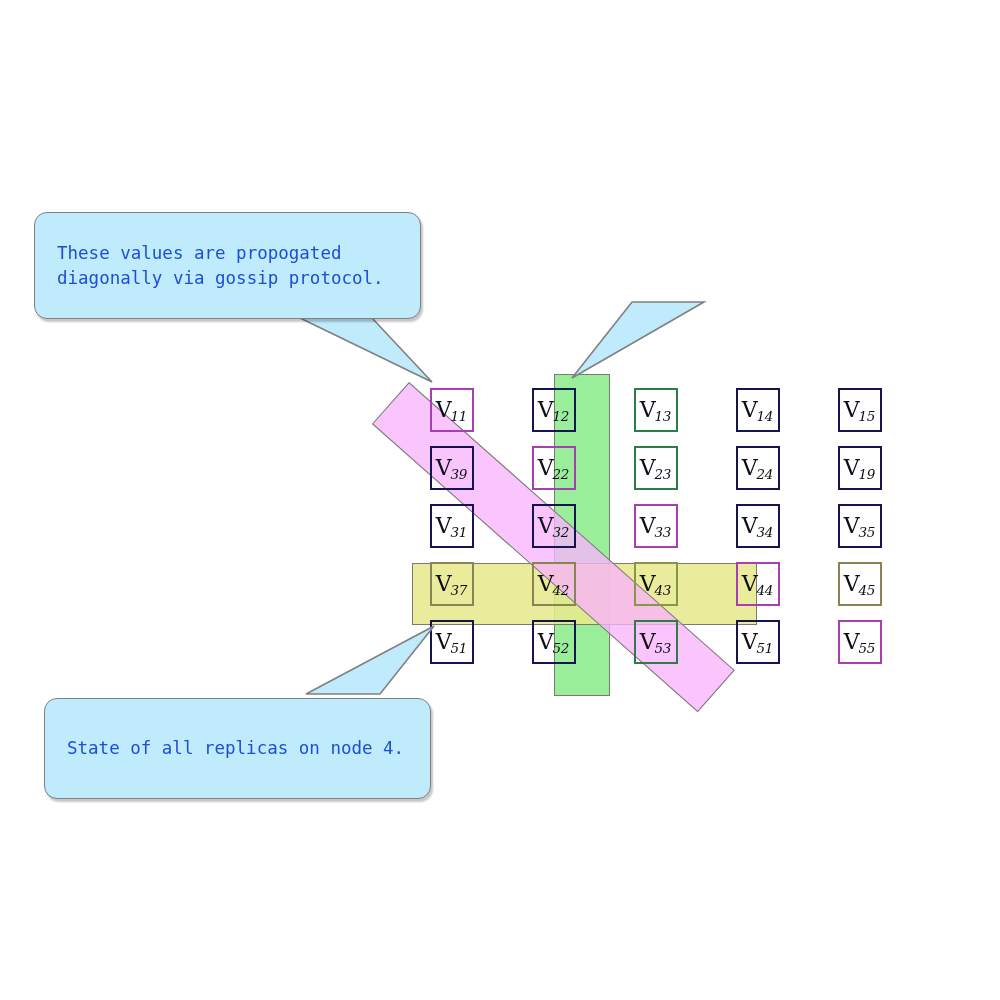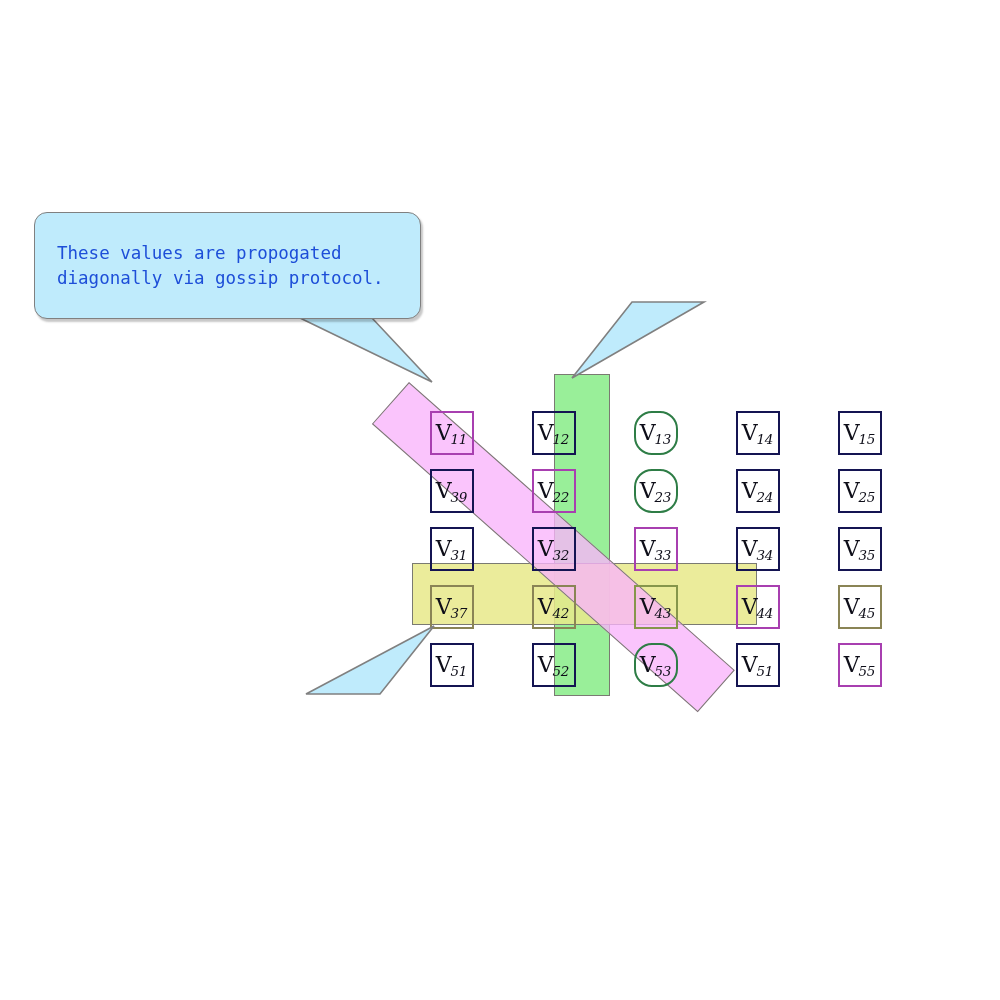"V11" #grid { top: 411px -> 388px }
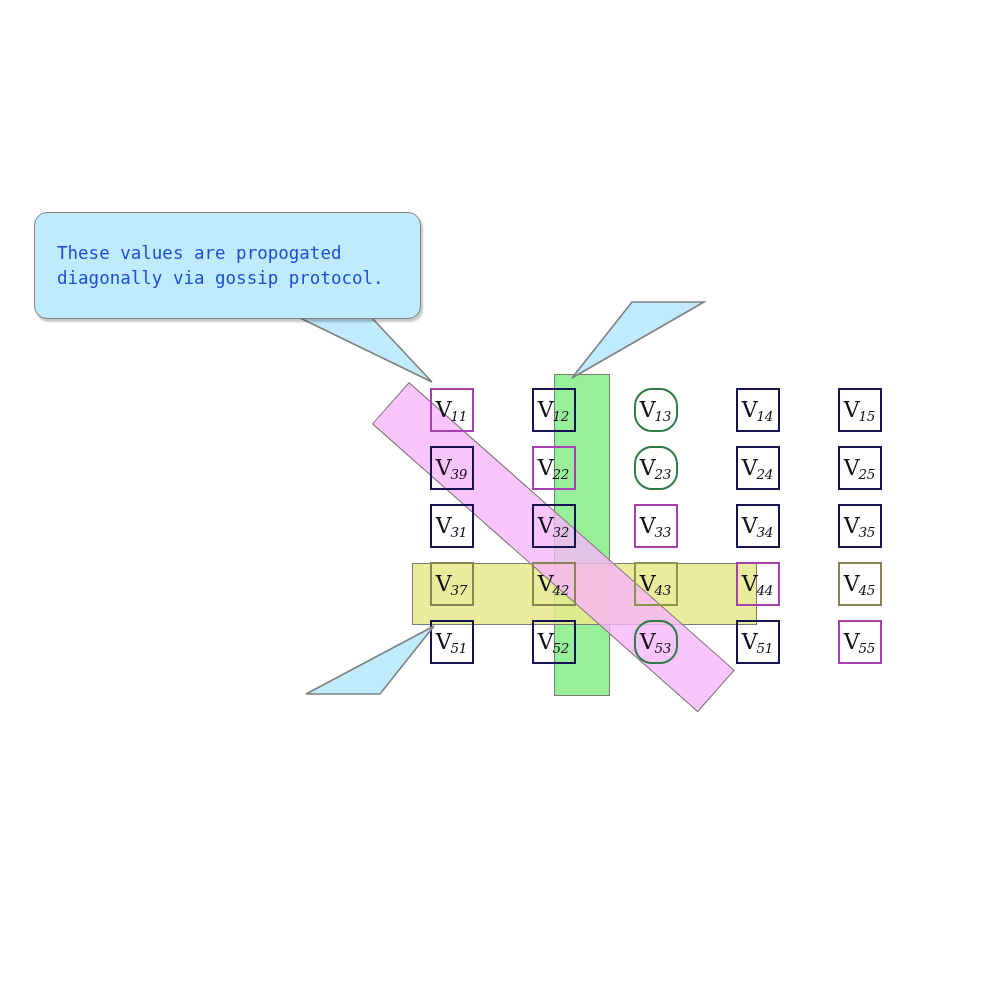"V13" .cell.accent-green { border-radius: 18px -> none }
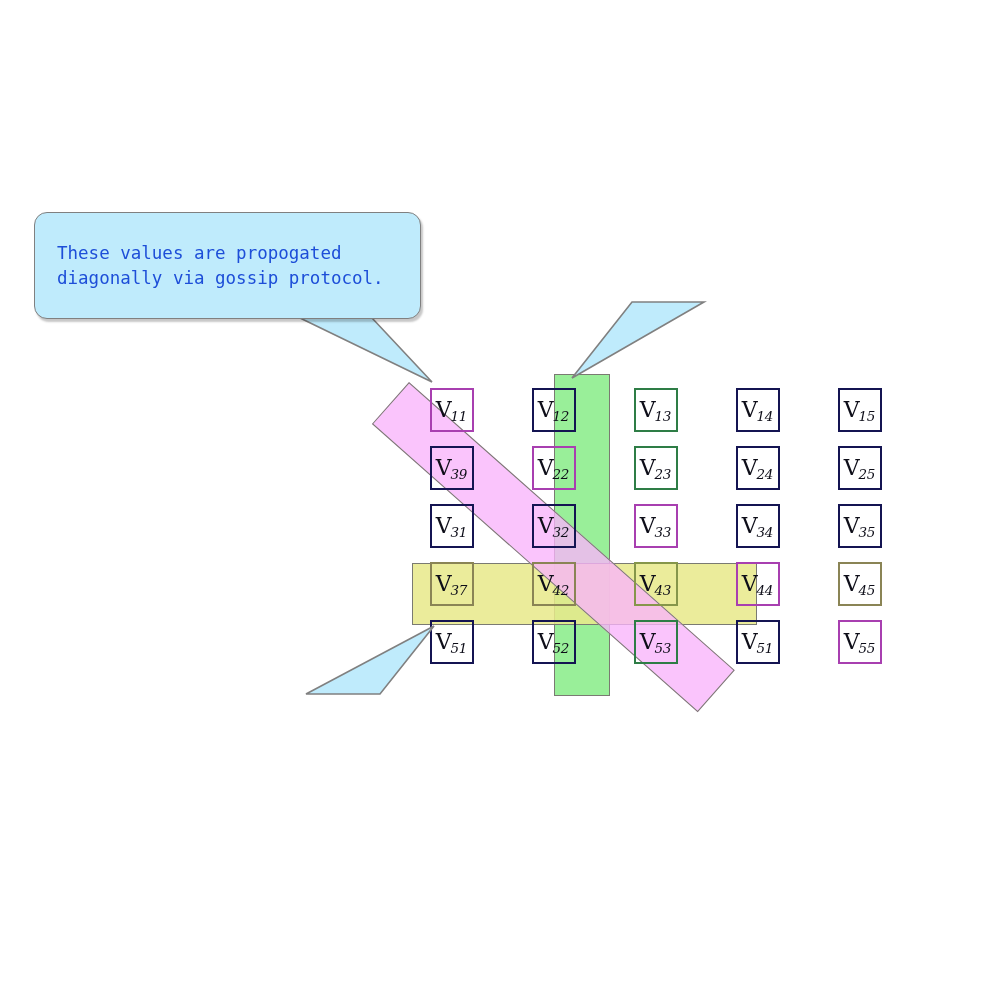"25" sub { text: 25 -> 19 }
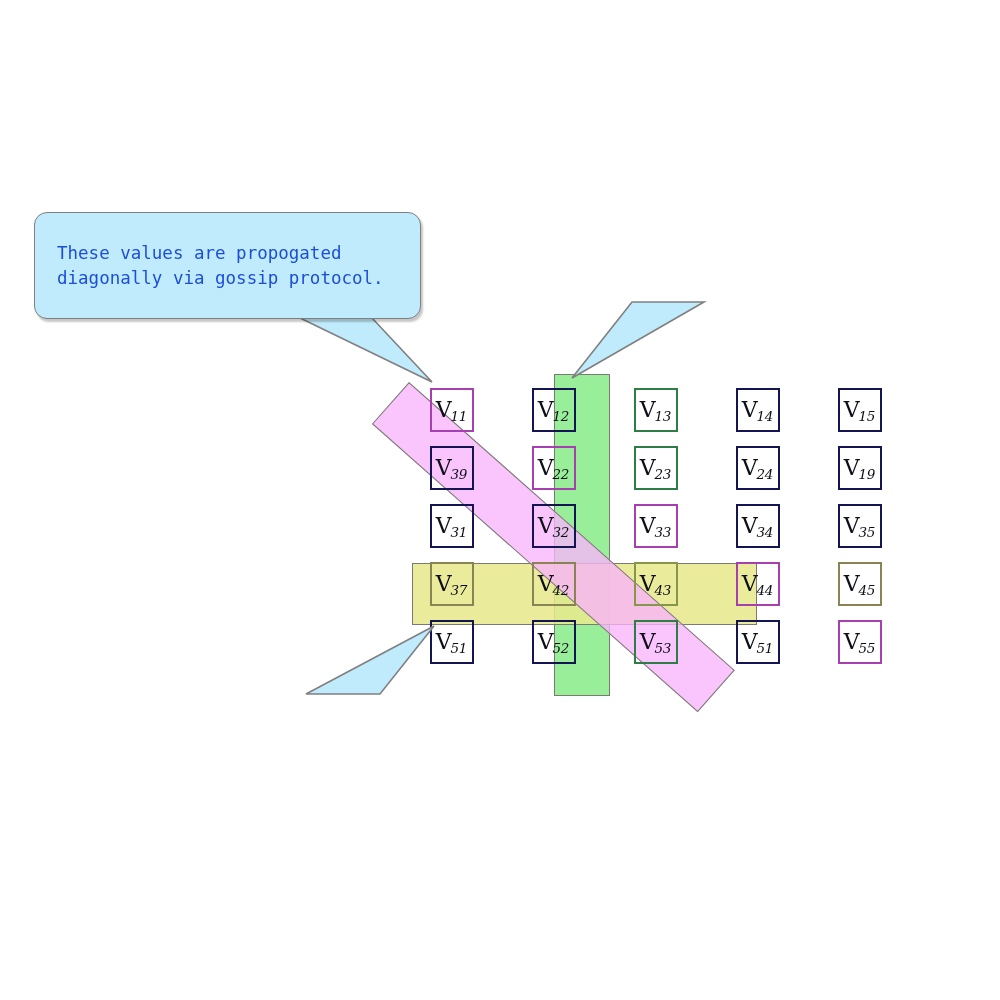"State of all replicas on" div.callout { html: none -> <div> <div>State of all replicas on node 4.</div> </div> }
